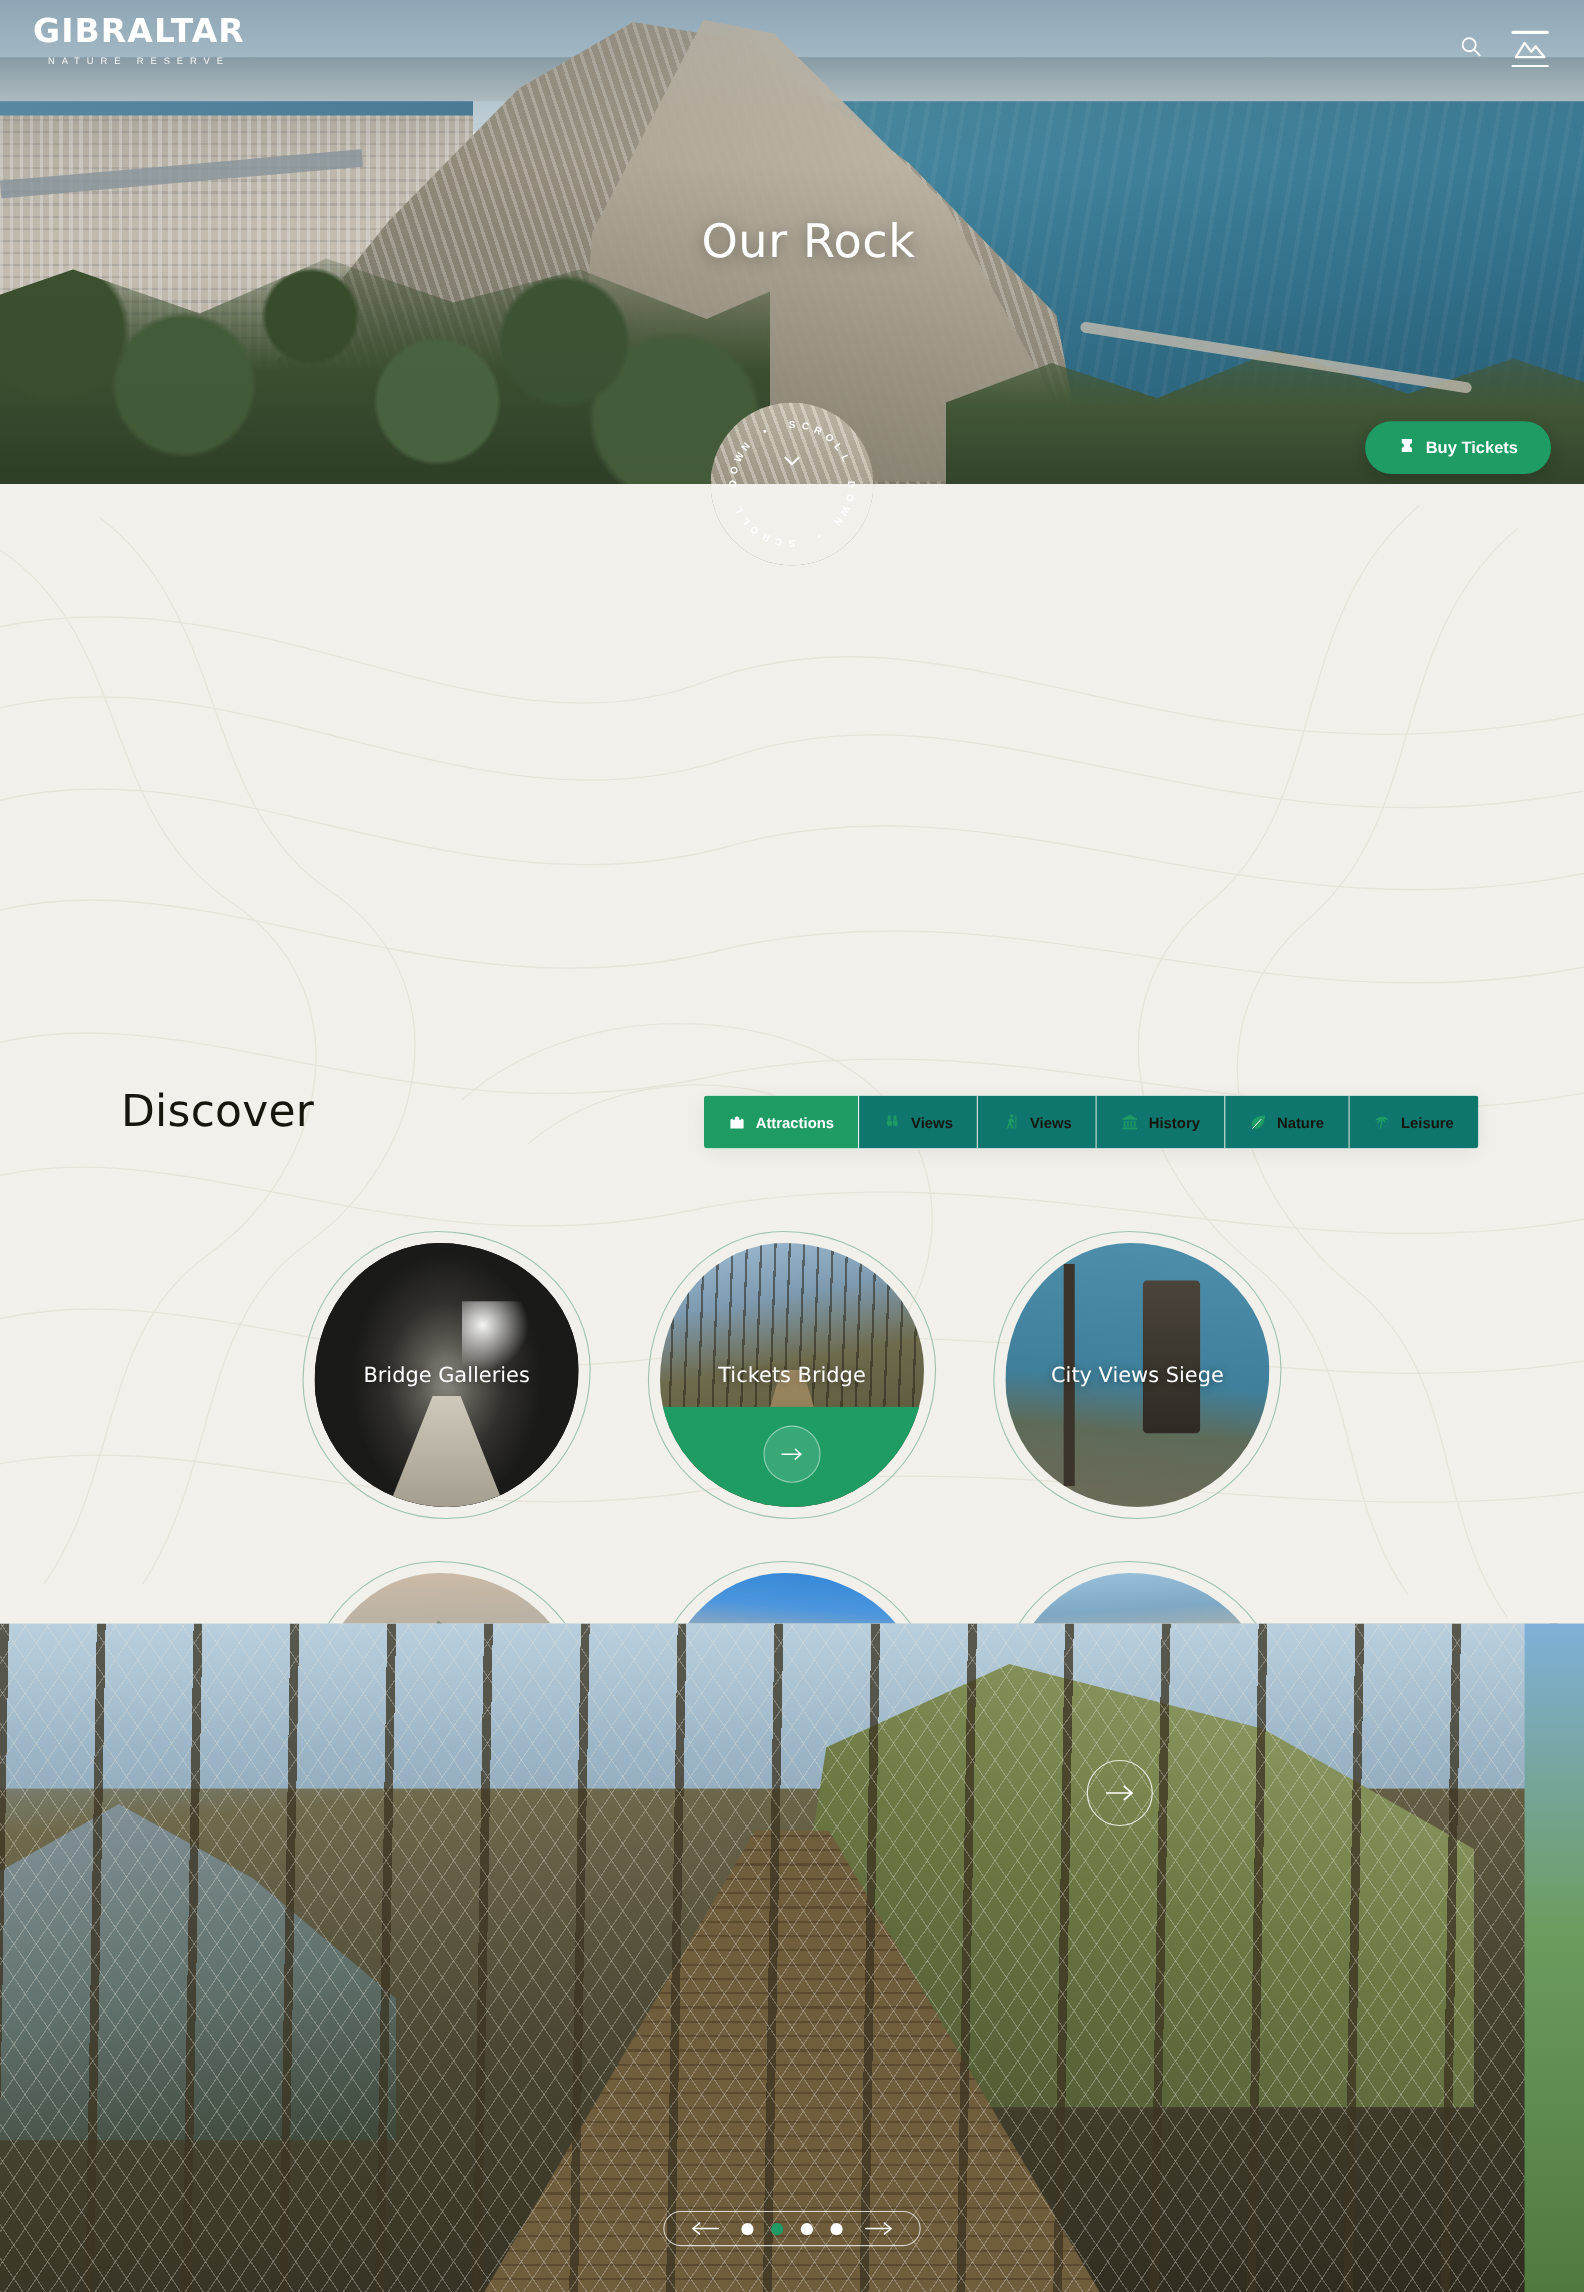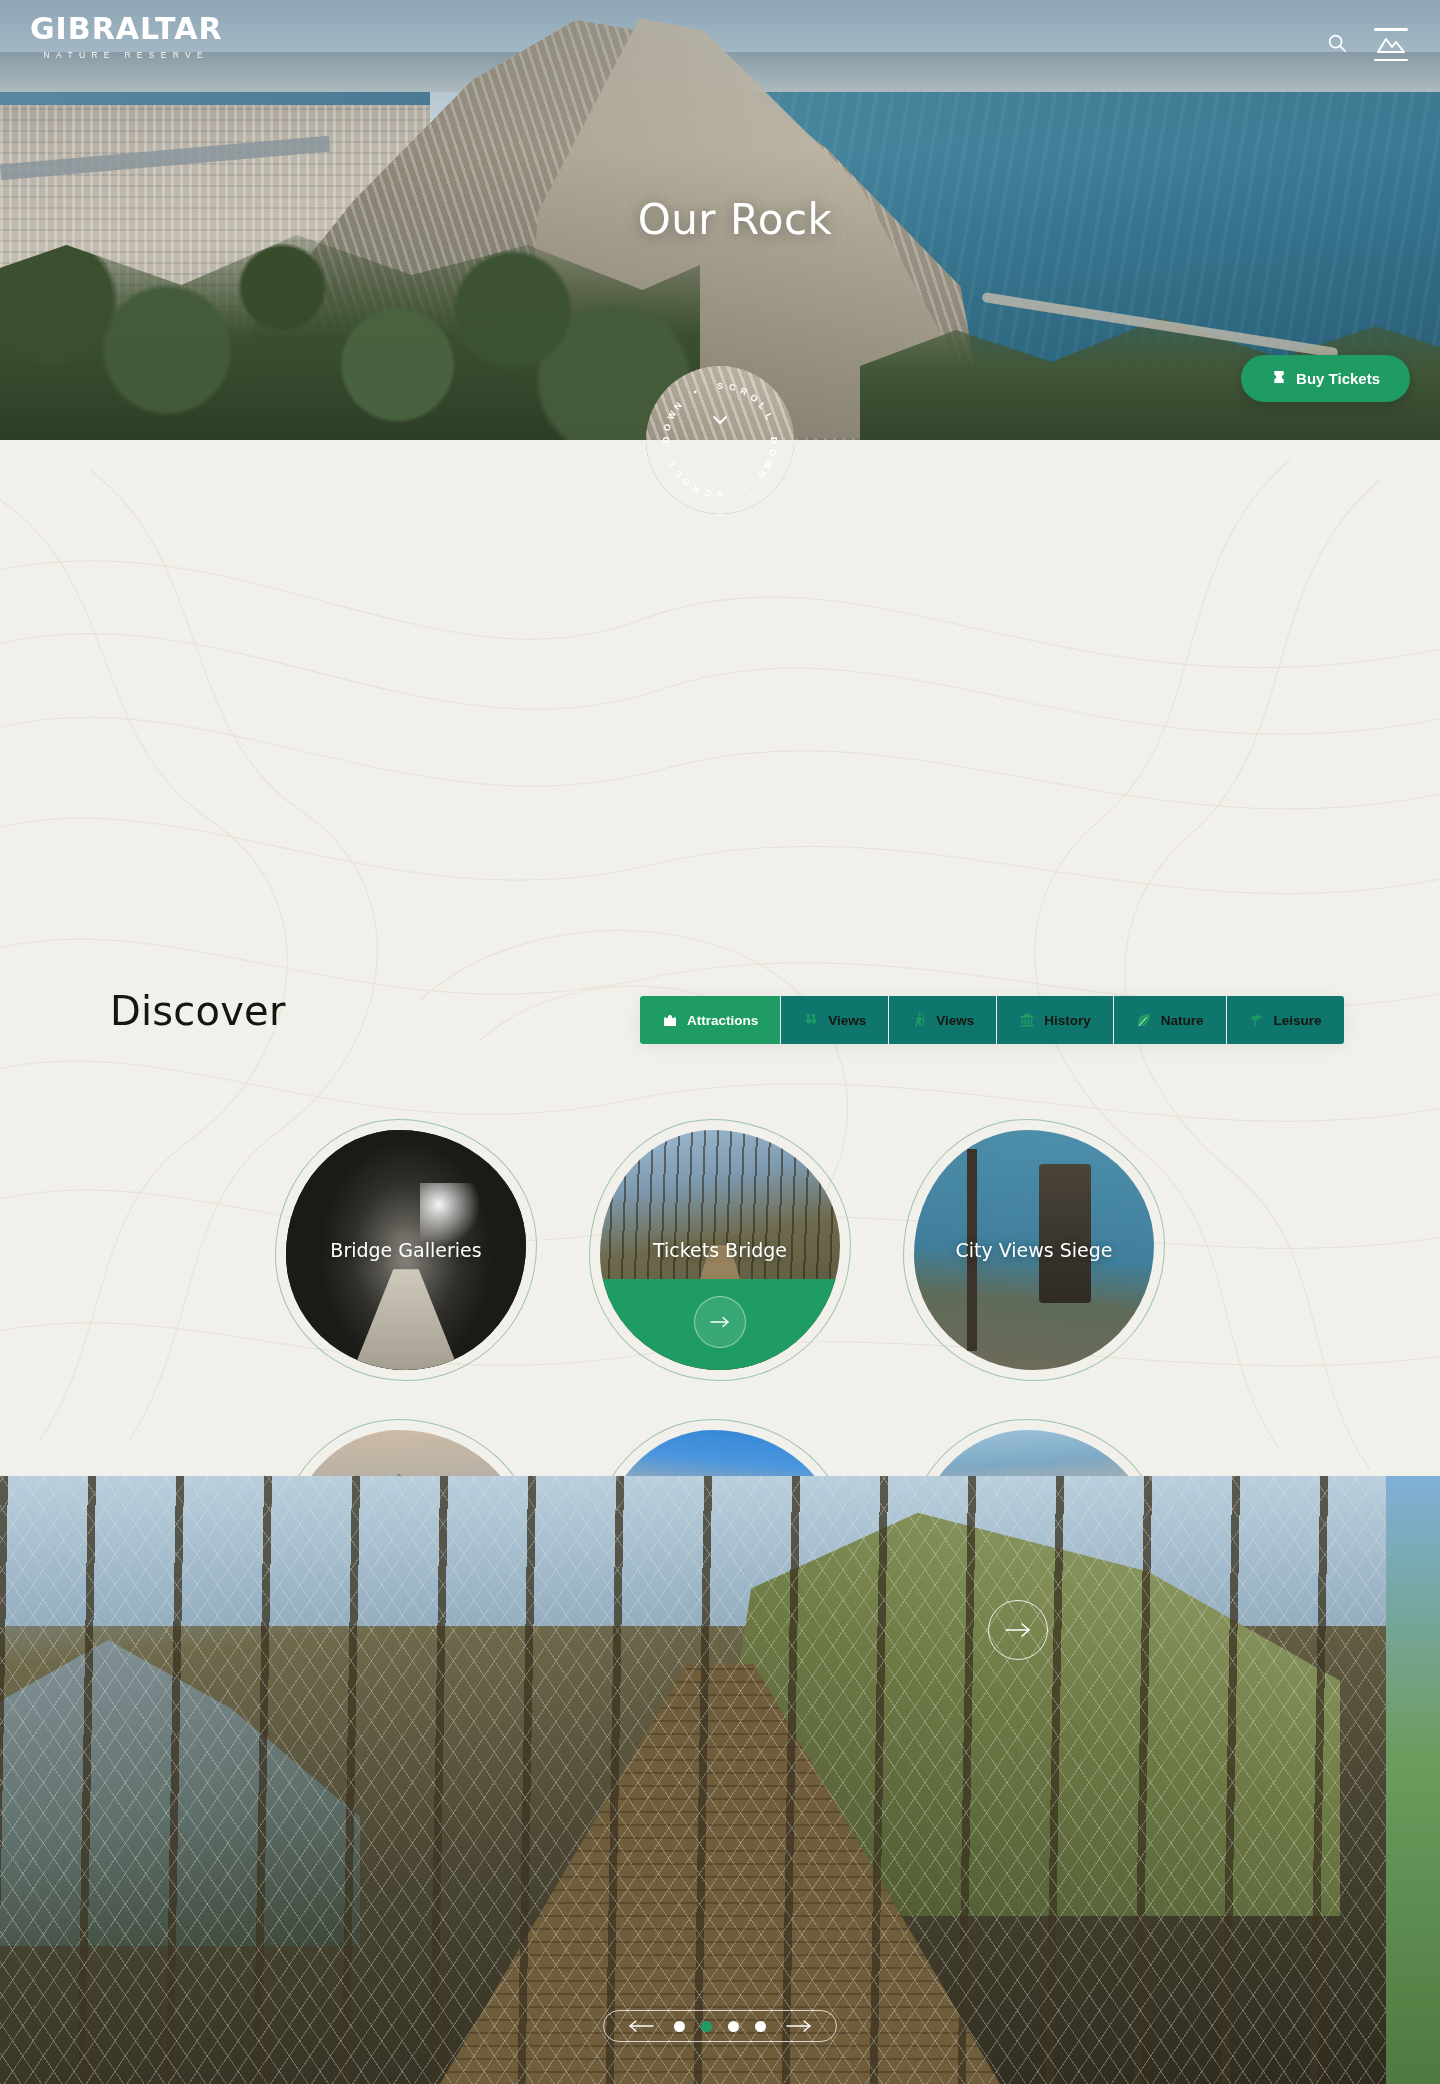"Buy Tickets" .buy-tickets { top: 355px -> 383px }
